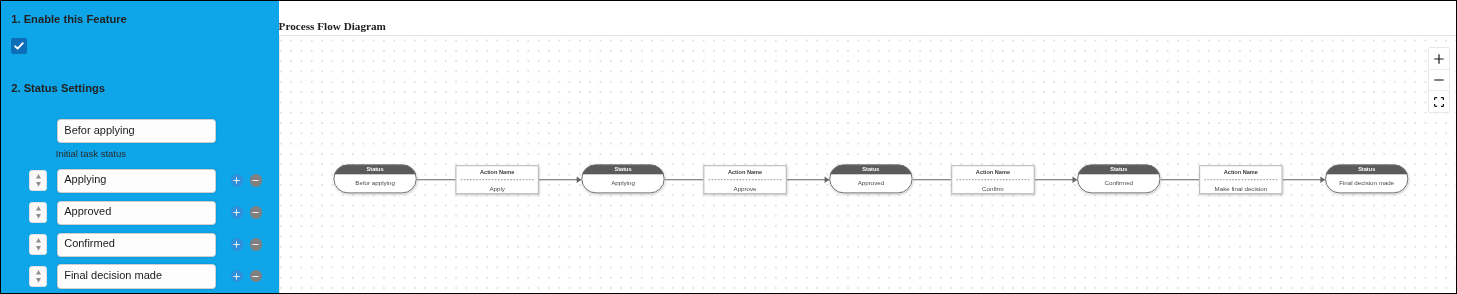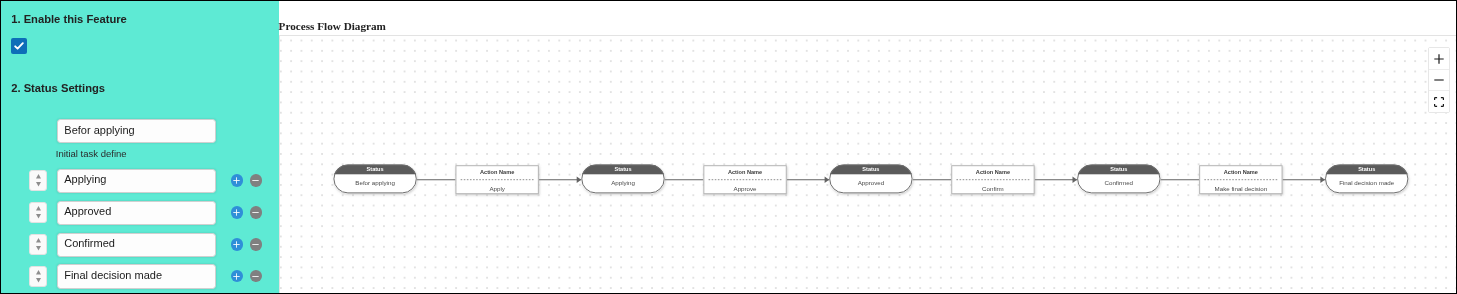"1. Enable this Feature" .settings { background: #5eead4 -> #0ea5e9 }
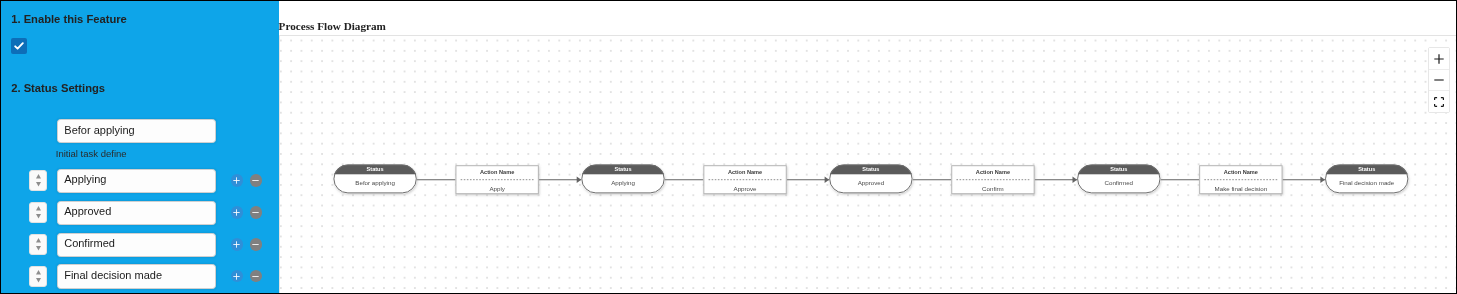"Initial task define" div.field-hint { text: define -> status }
